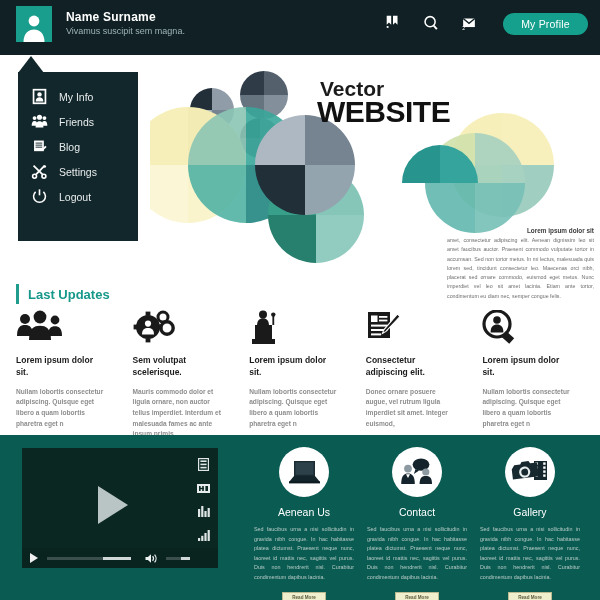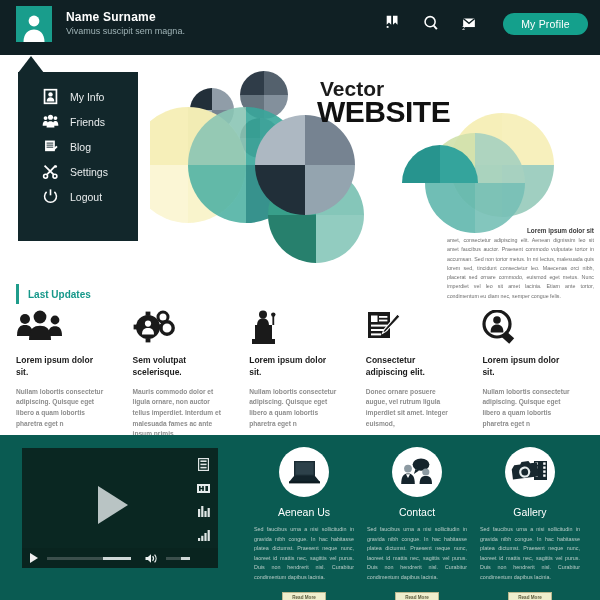"My Info" .menu-item { padding-left: 24px -> 13px }
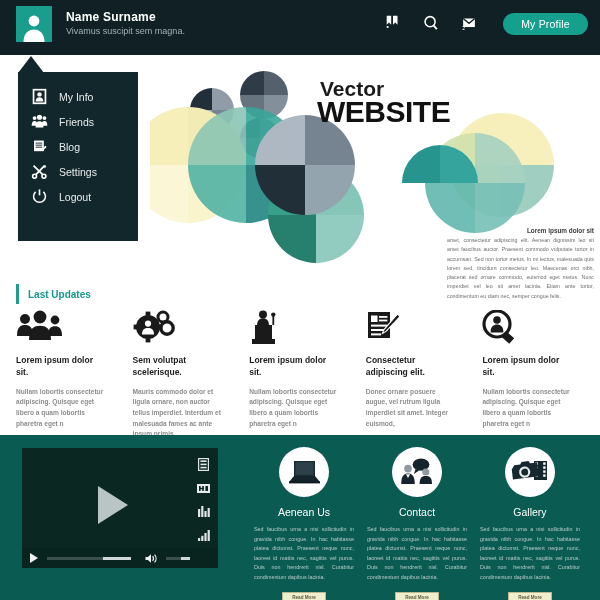"Last Updates" .updates-title { font-size: 10px -> 13px }
